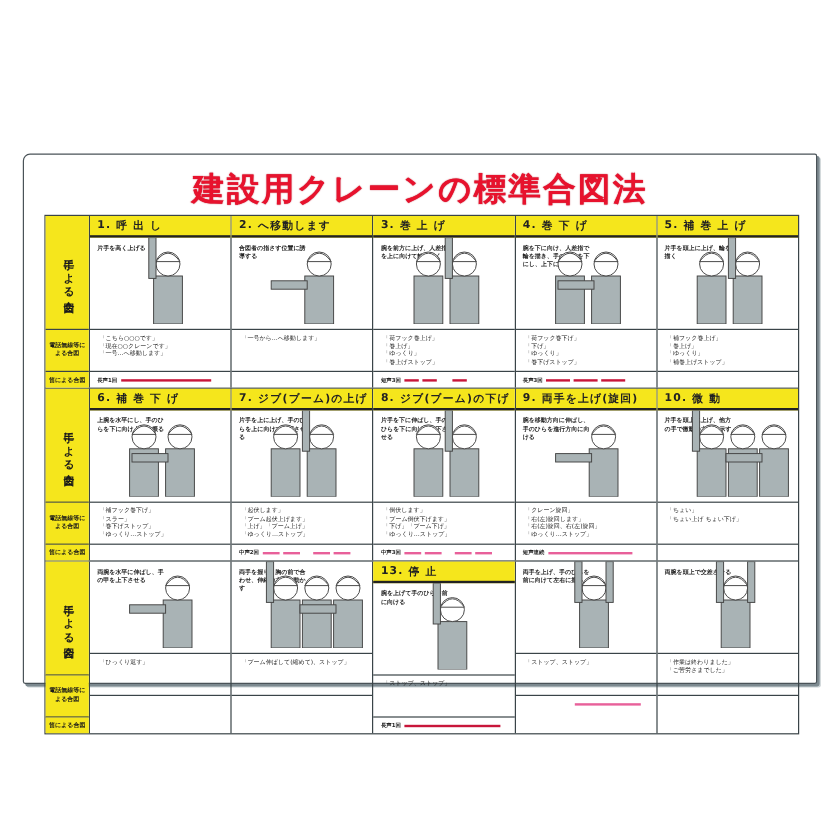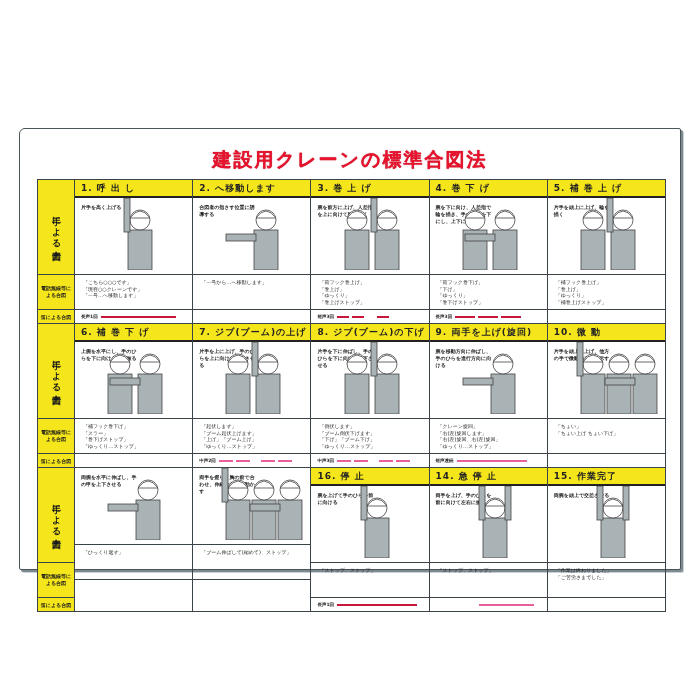"建設用クレーンの標準合図法" .title { font-size: 19px -> 27px }
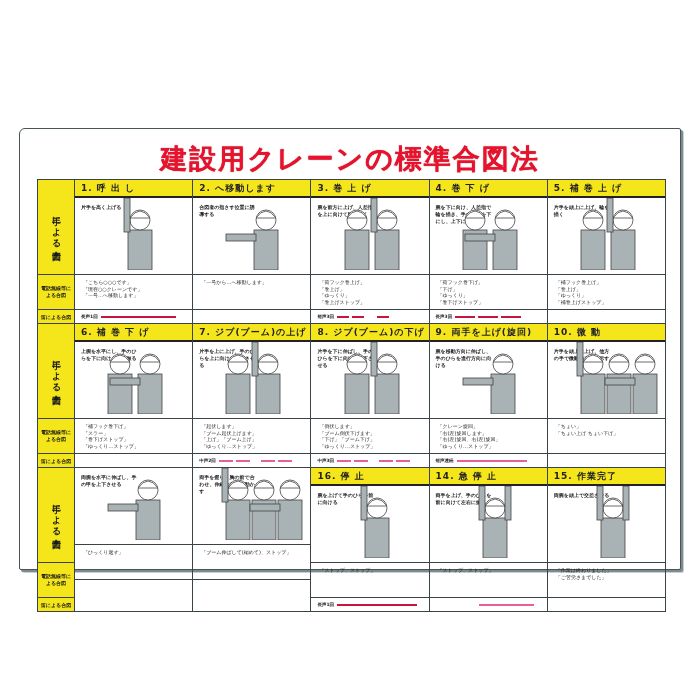"16." span { text: 16 -> 13 }
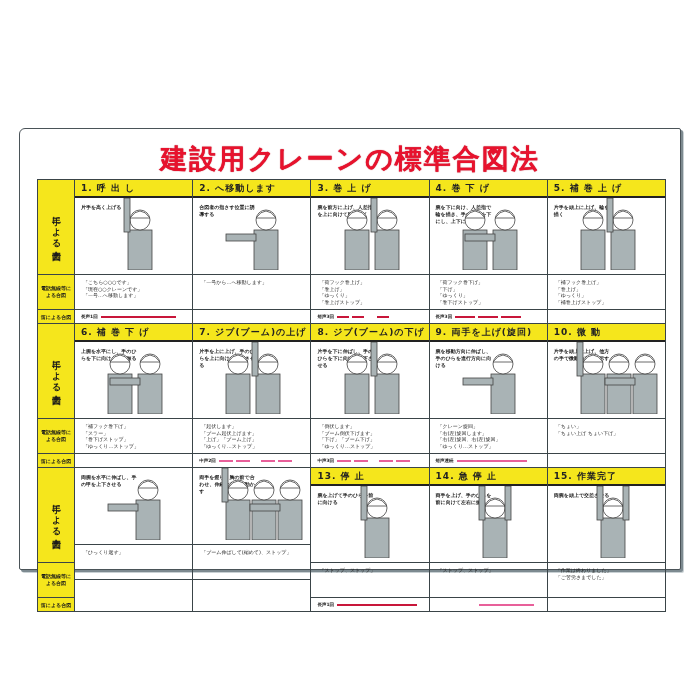"14." div.hdr { html: <div> <span>14.</span>&nbsp;<span>急 停 止</span> </div> -> none }
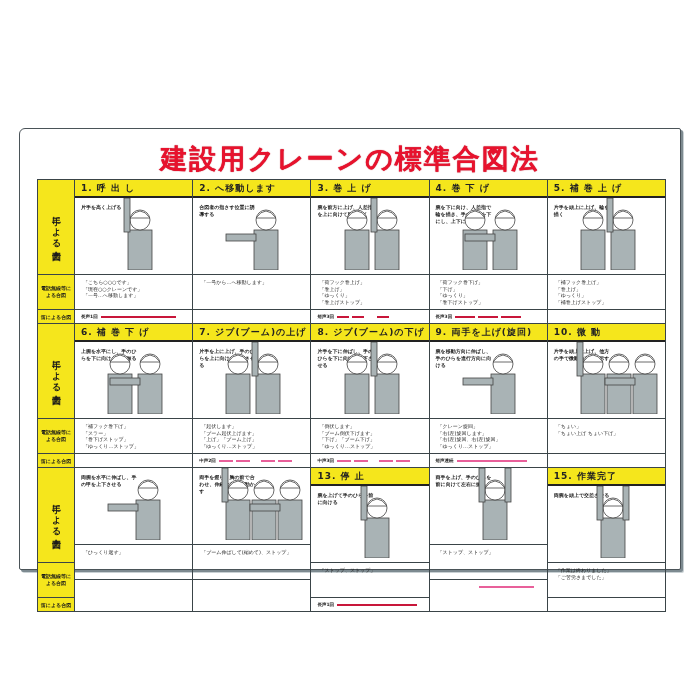"15." div.hdr { html: <div> <span>15.</span>&nbsp;<span>作業完了</span> </div> -> none }
